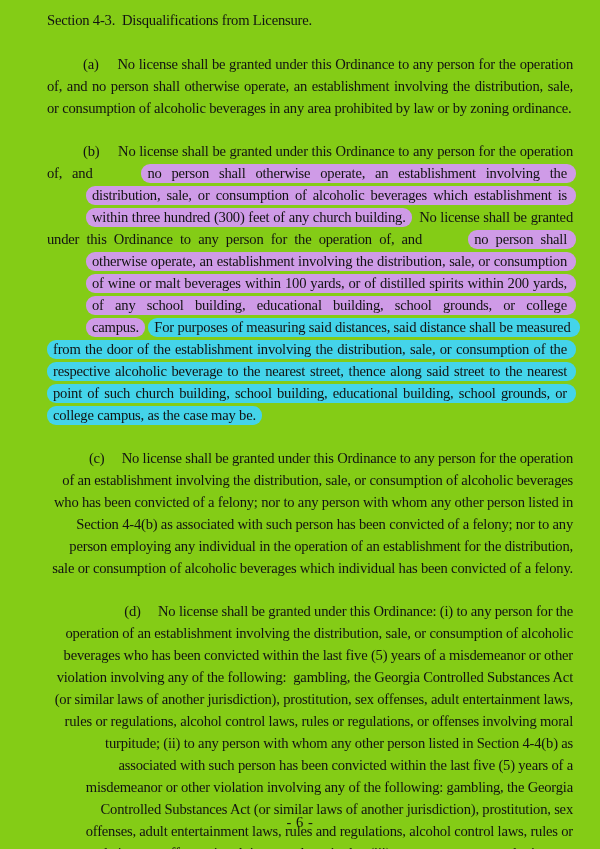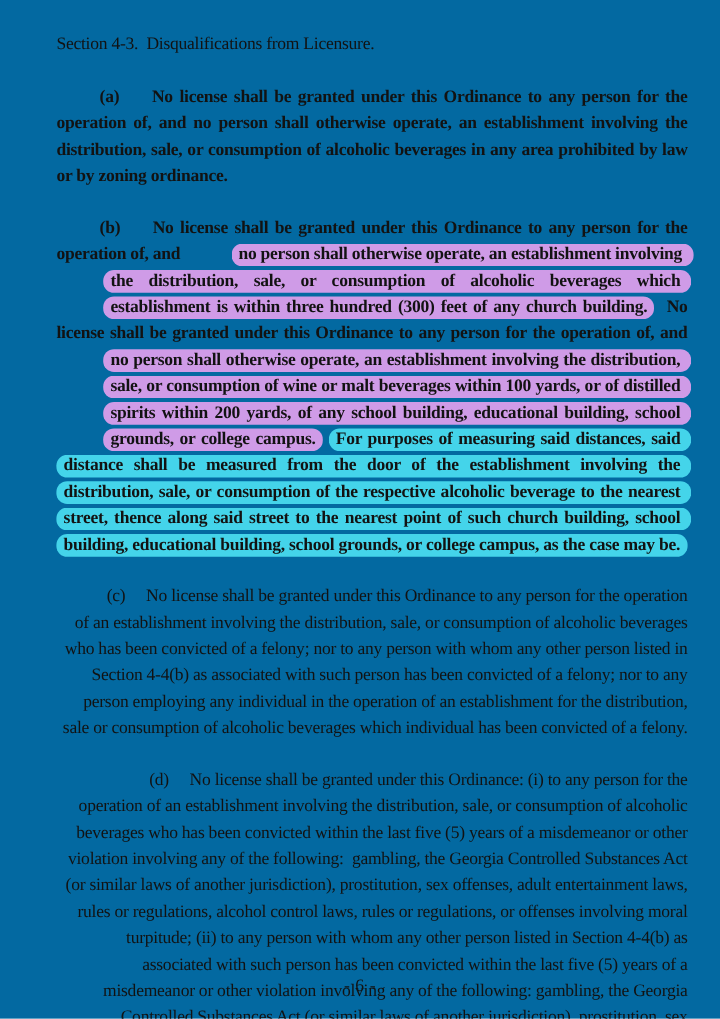"Section 4-3. Disqualifications from" .page { background: #0369a1 -> #84cc16; padding: 26px 27px 0 47px -> 9px 27px 0 47px }
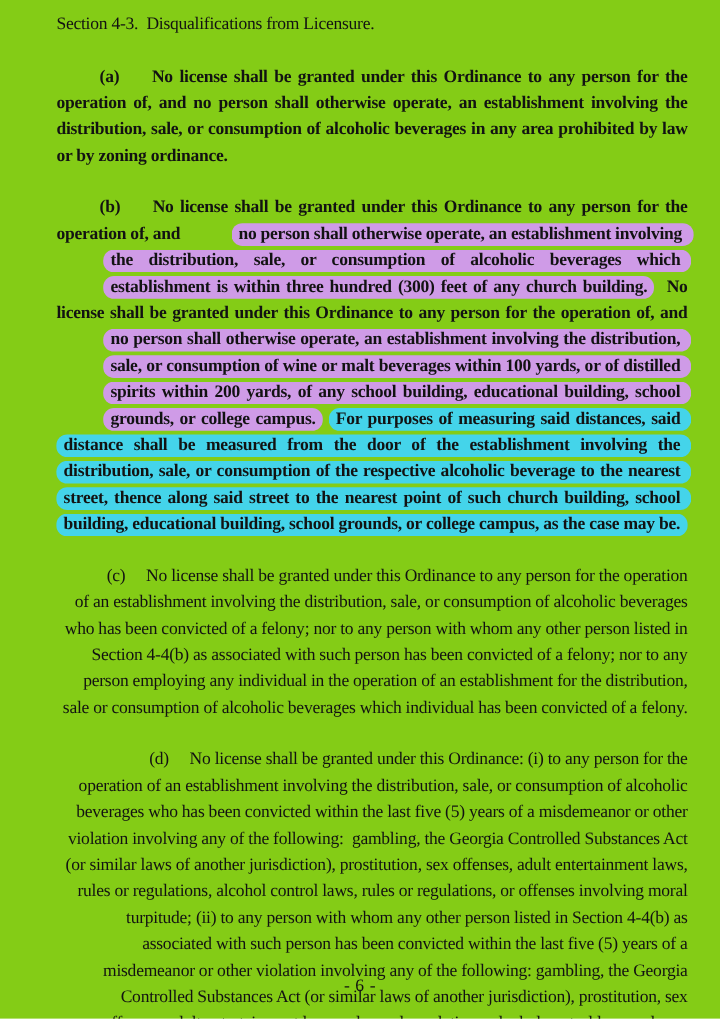"(a) No license shall be" .para.justify { font-weight: bold -> none }
